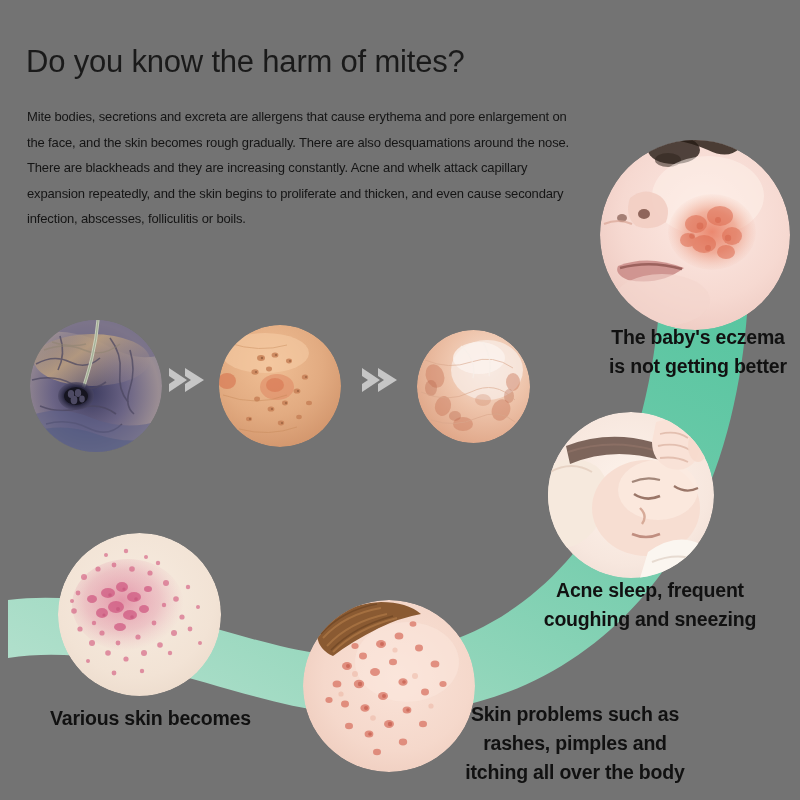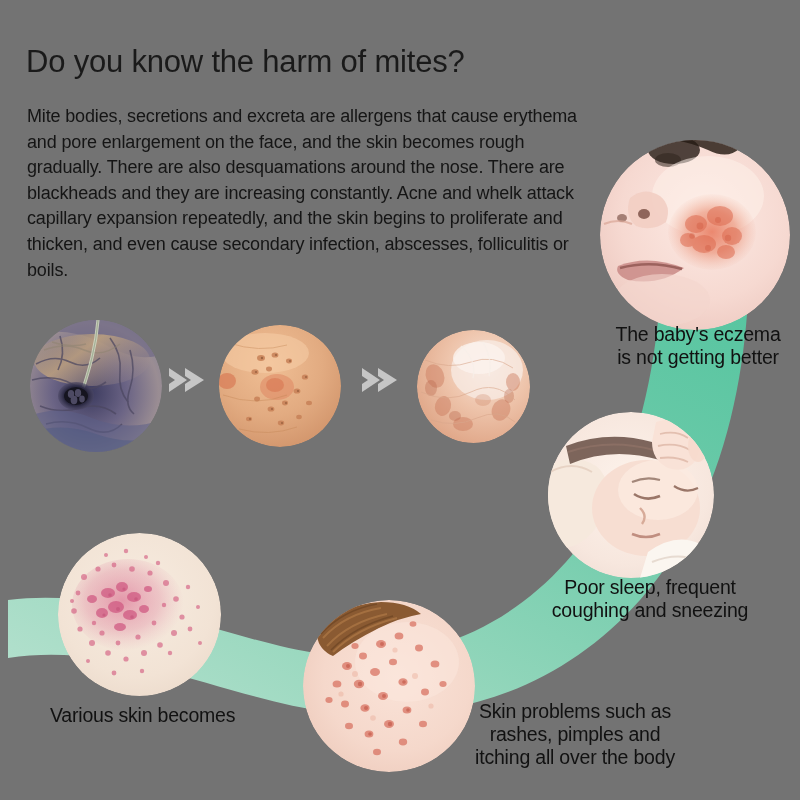"Mite bodies, secretions and excreta" .body-copy { font-size: 18px -> 13px }
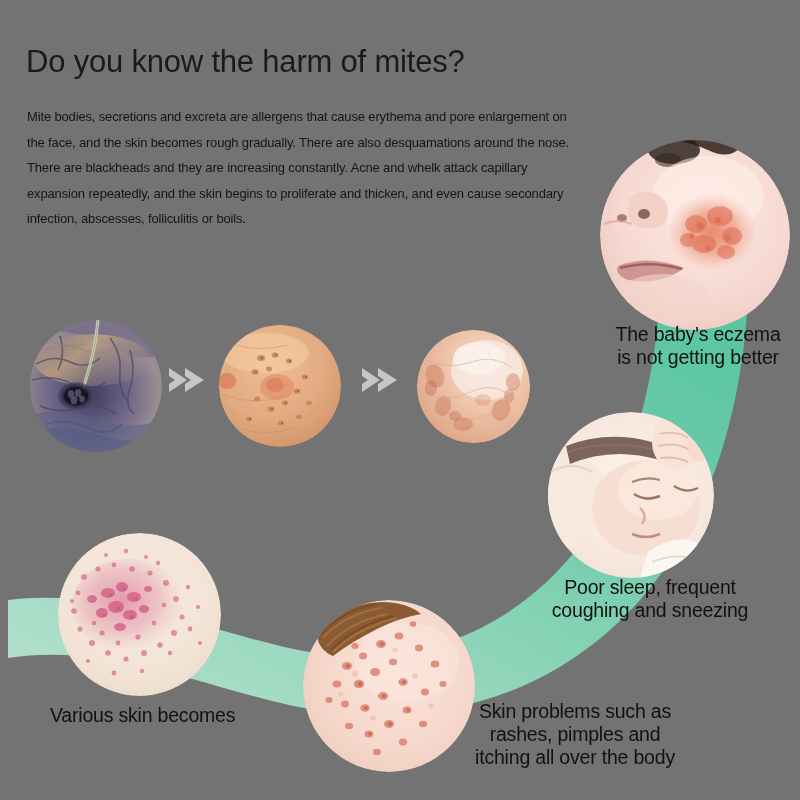"The baby's eczema" .caption { font-weight: none -> bold; line-height: 23px -> 29px }
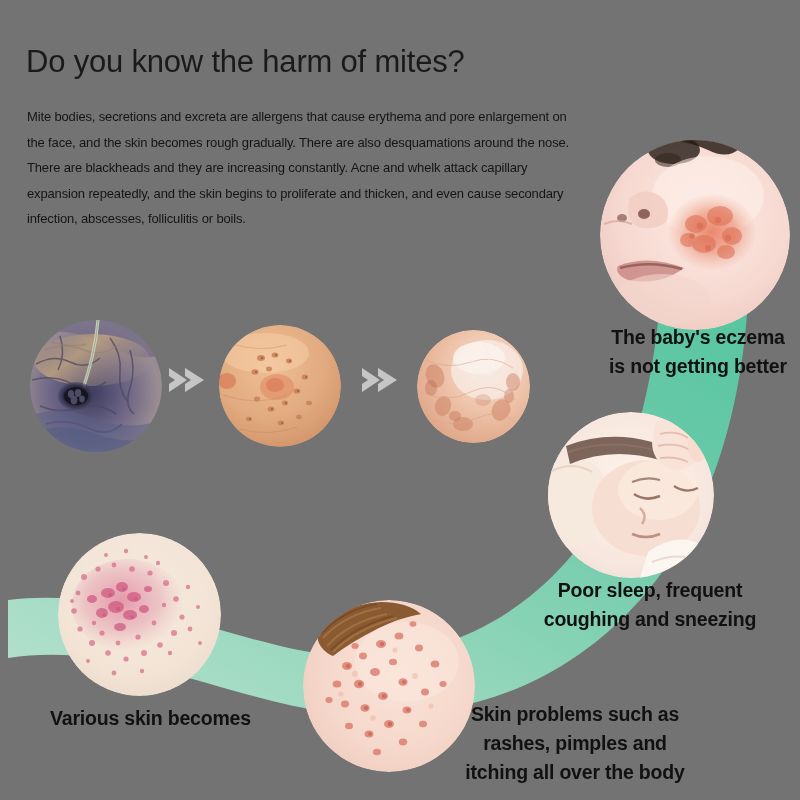"Poor sleep, frequent" div.caption { text: Poor -> Acne }
